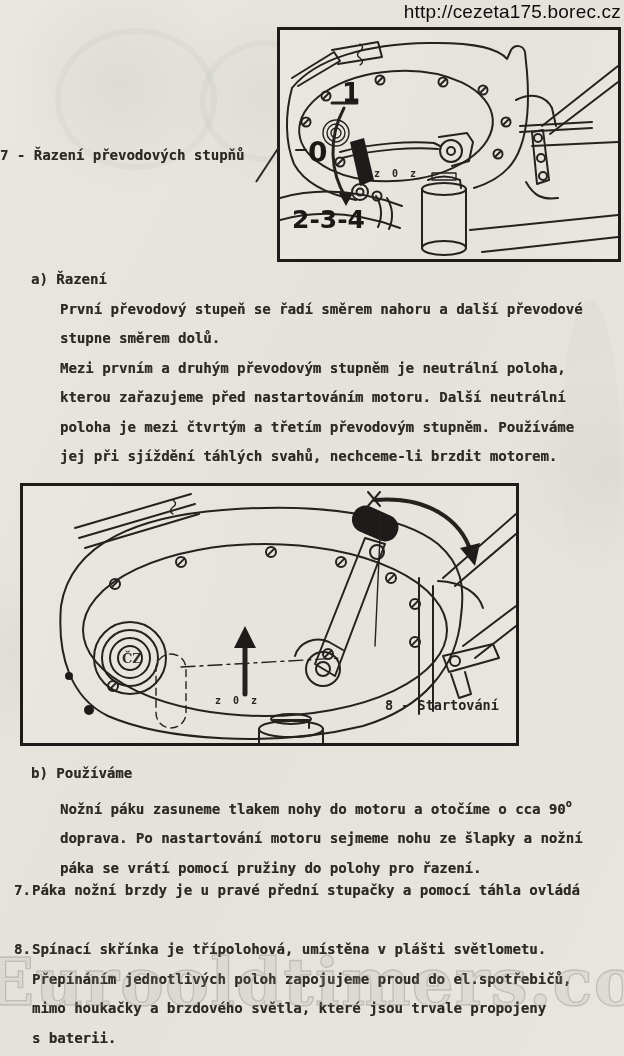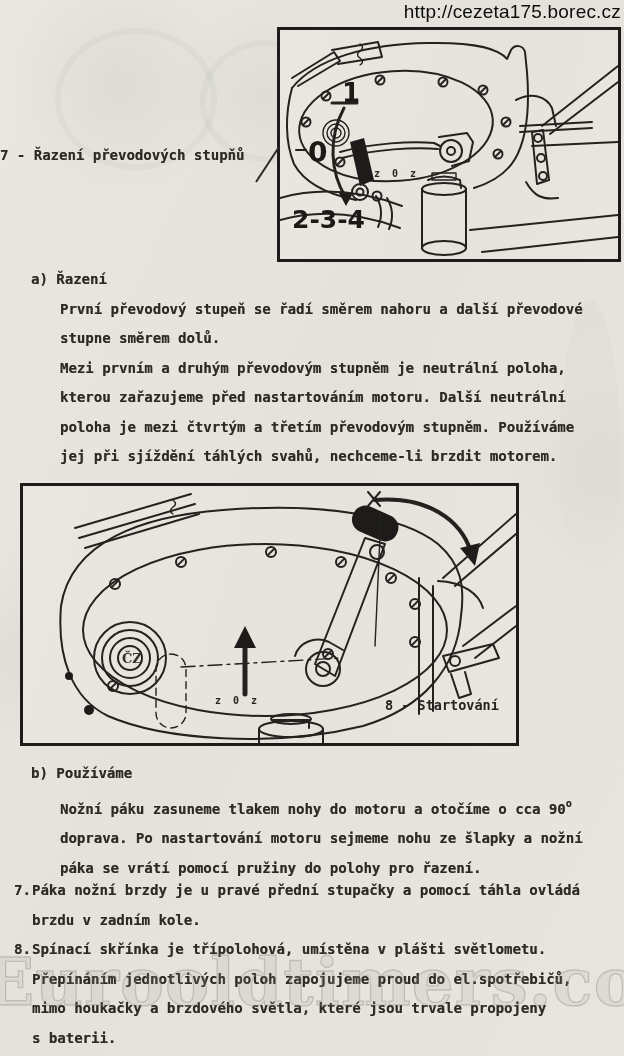"brzdu v zadním kole." div { html: <div>brzdu v zadním kole.</div> -> none }
